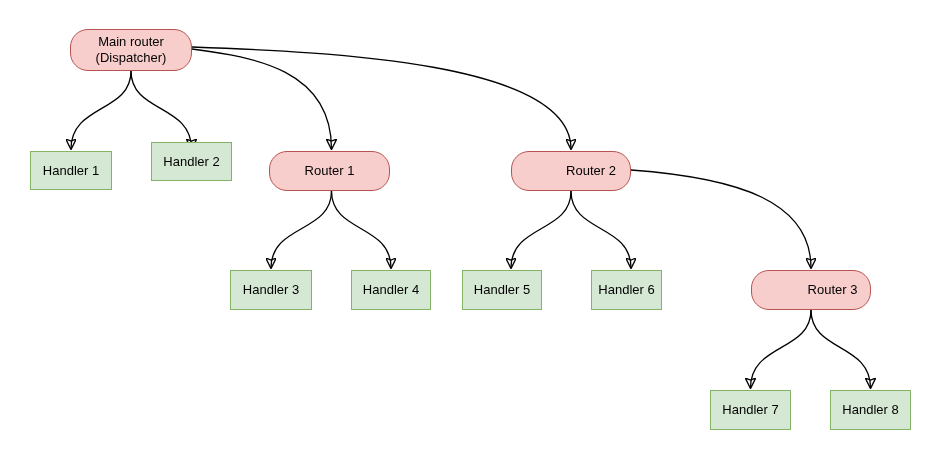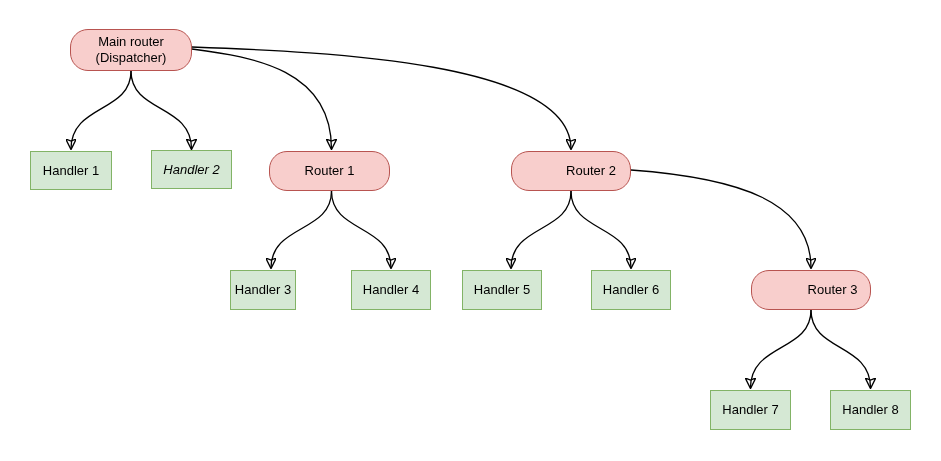"Handler 2" div.node { font-style: italic -> none; top: 150px -> 142px }
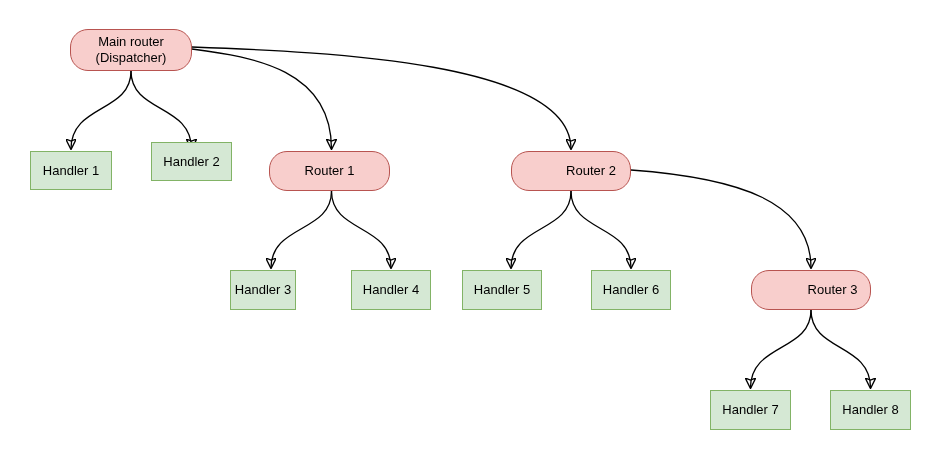"Handler 3" div.node { width: 66px -> 82px }
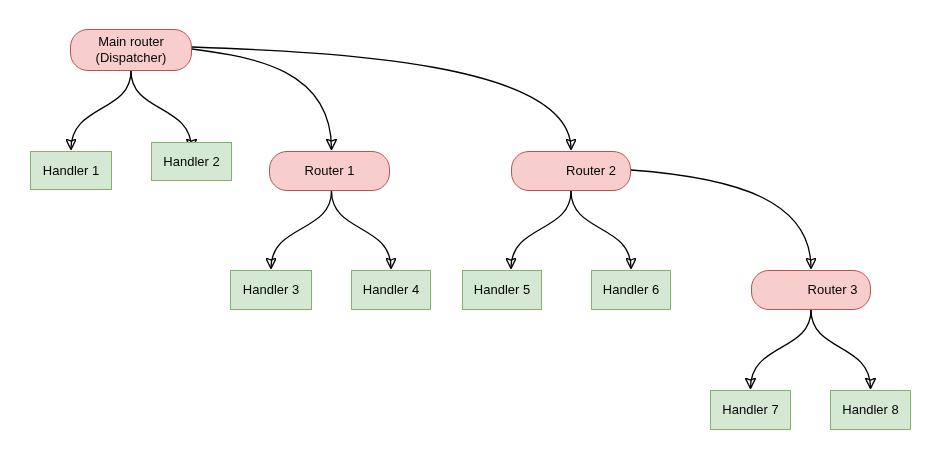"Handler 6" div.node { width: 80px -> 71px }
